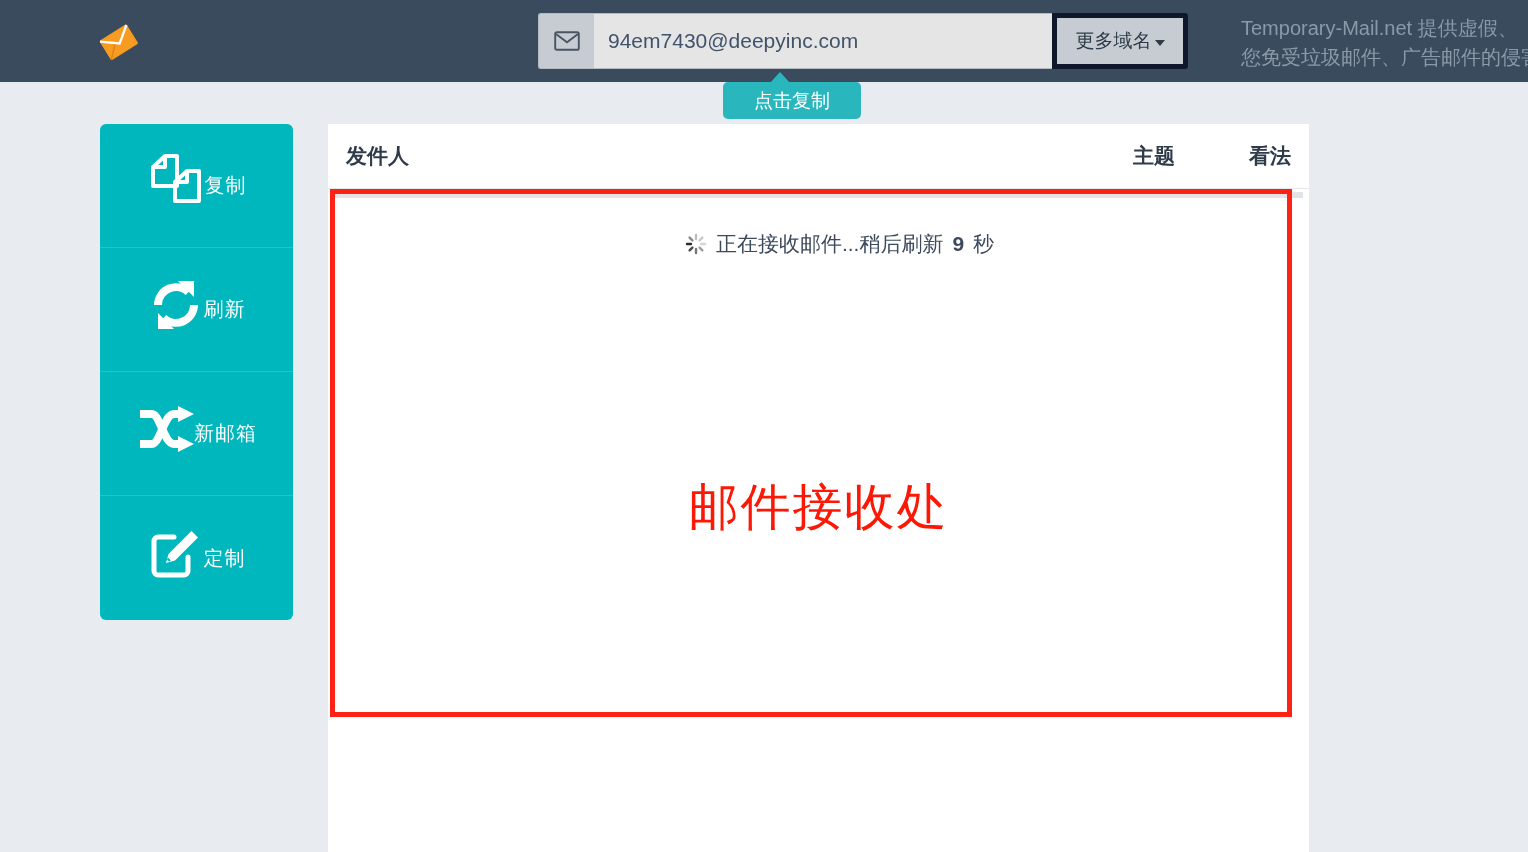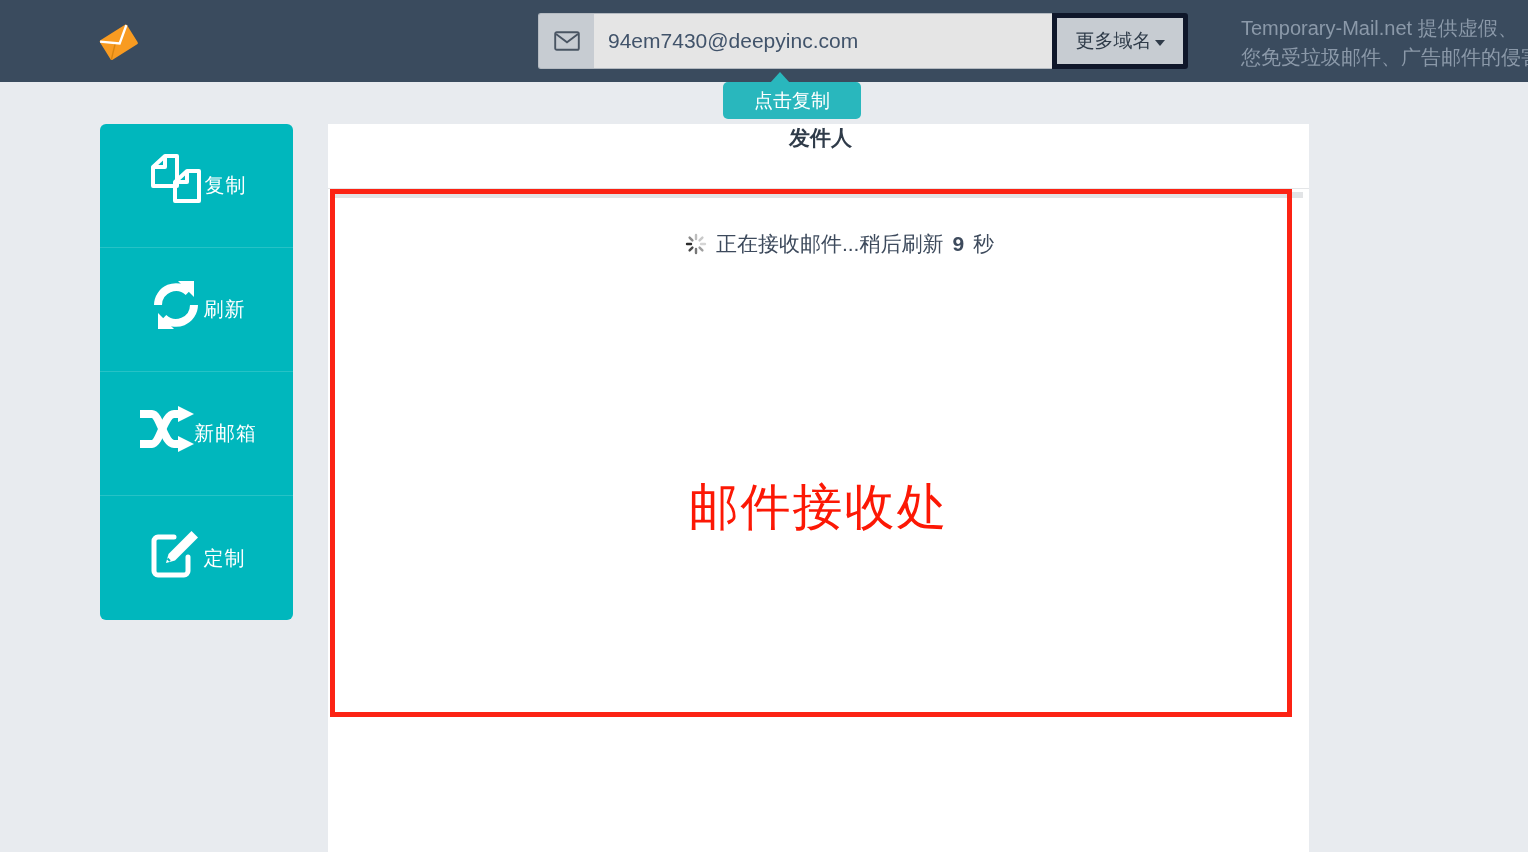"发件人" .table-head { flex-direction: column -> none }
